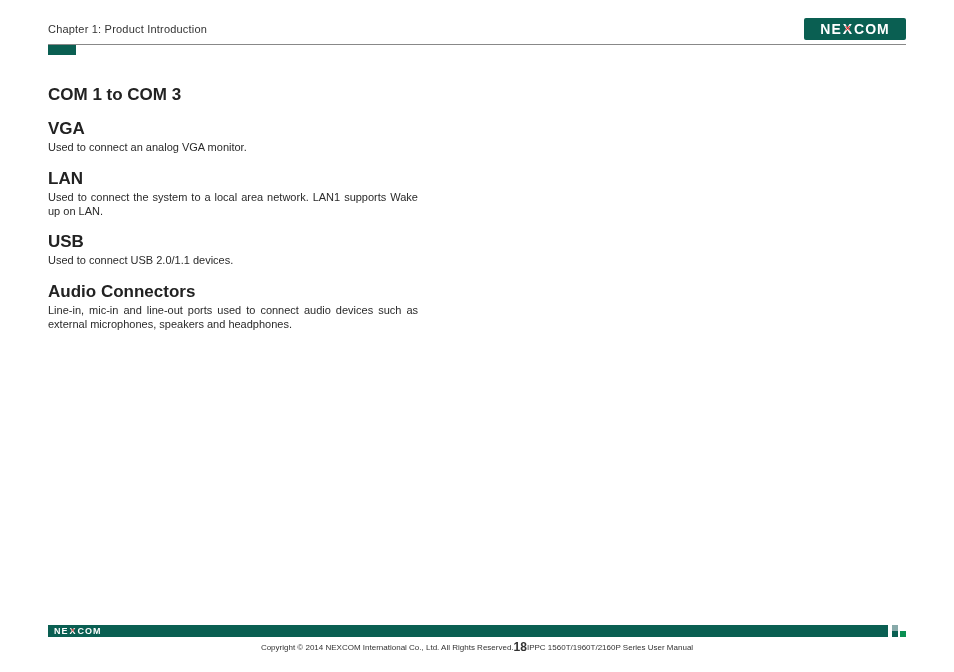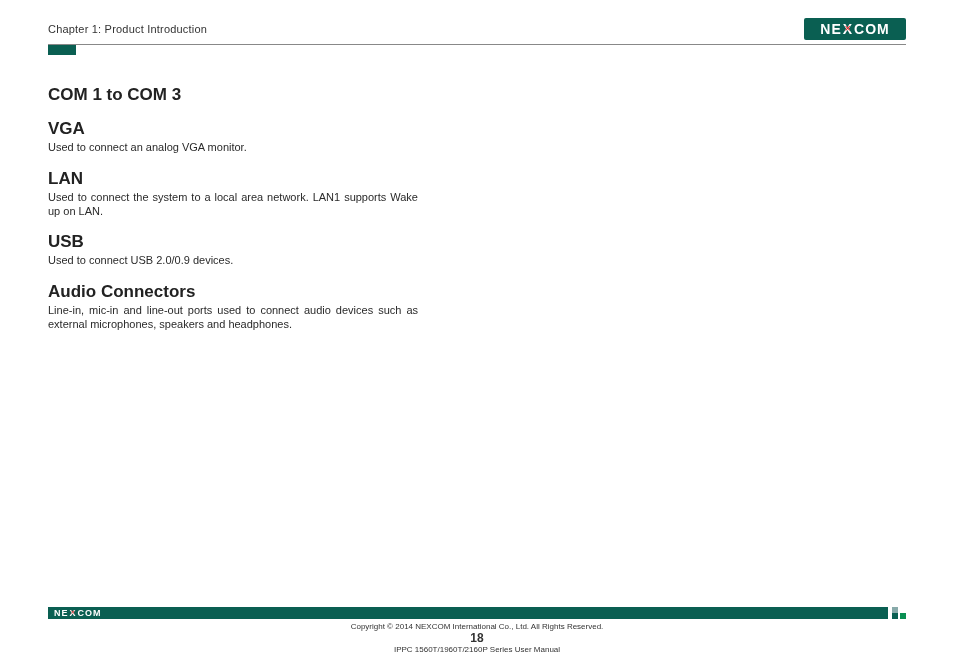"Used to connect USB 2.0/0.9" div.sect-body { text: 2.0/0.9 -> 2.0/1.1 }
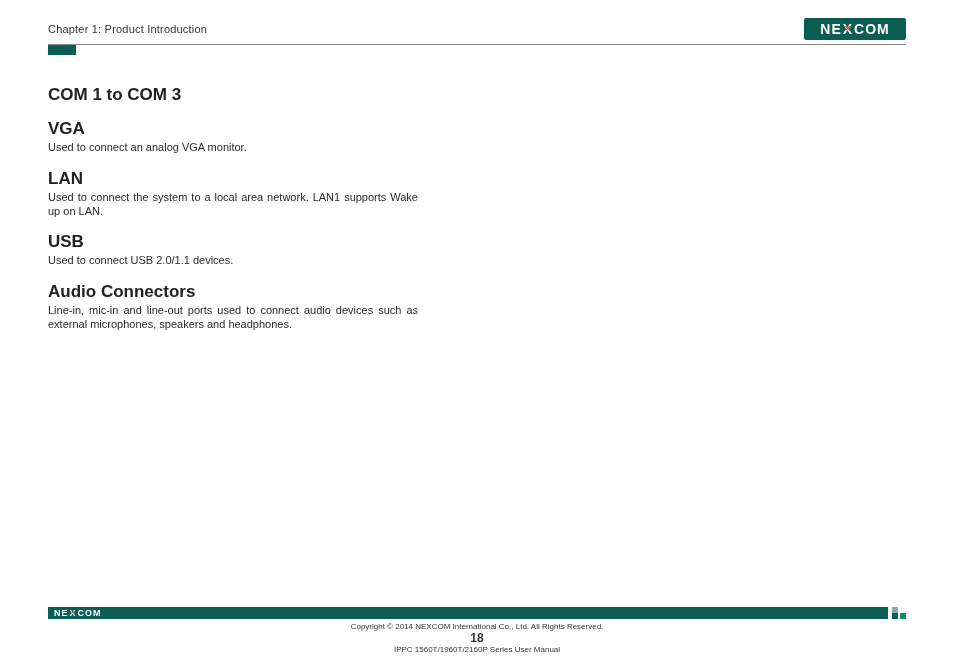"Copyright © 2014 NEXCOM International" .footer-meta { flex-direction: column -> none; justify-content: flex-start -> center }
